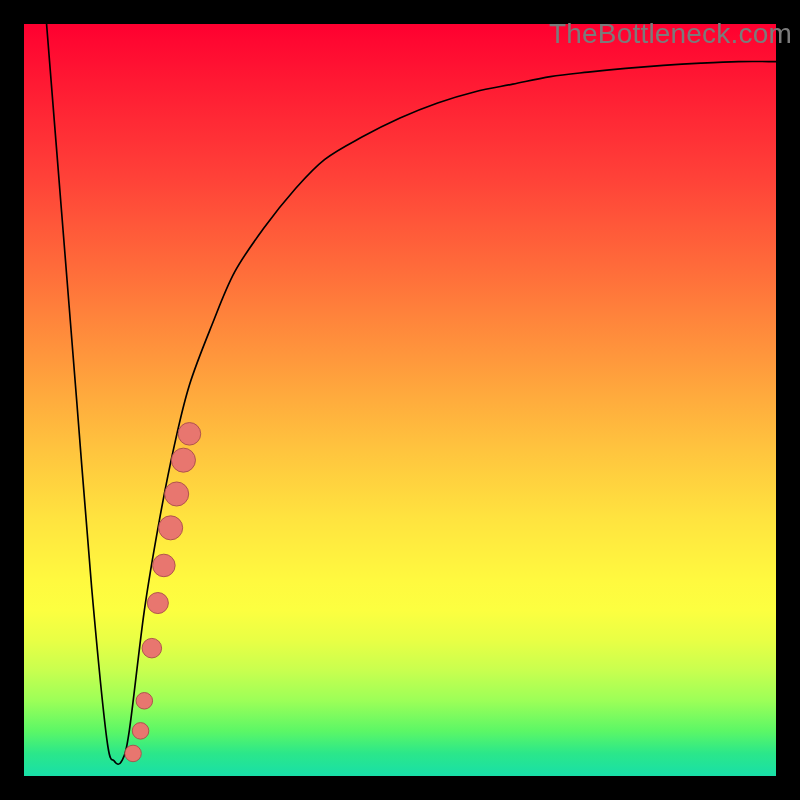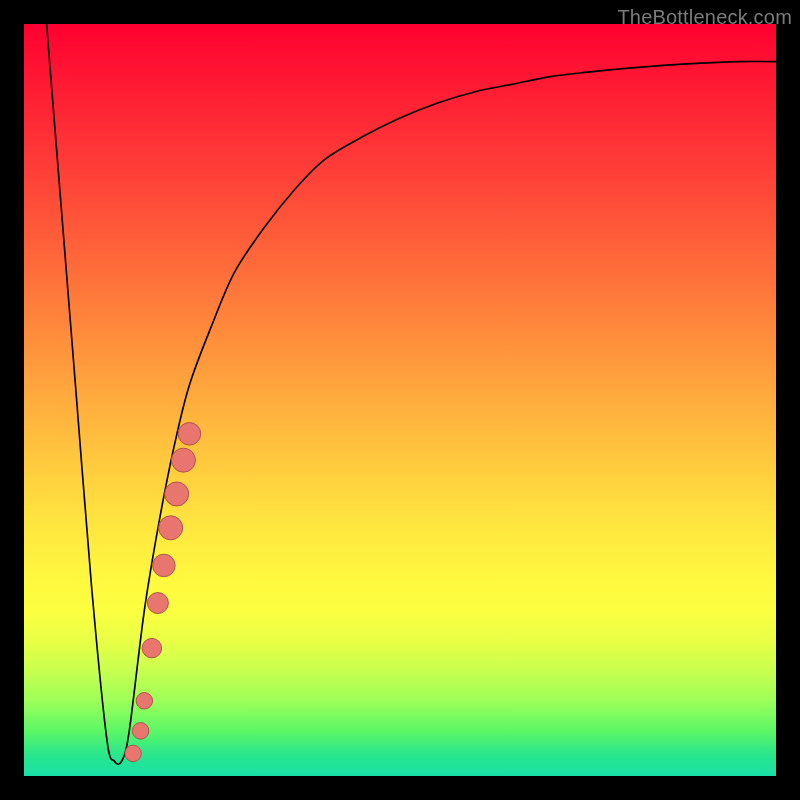"TheBottleneck.com" .watermark { font-size: 20px -> 28px; top: 6px -> 18px }
